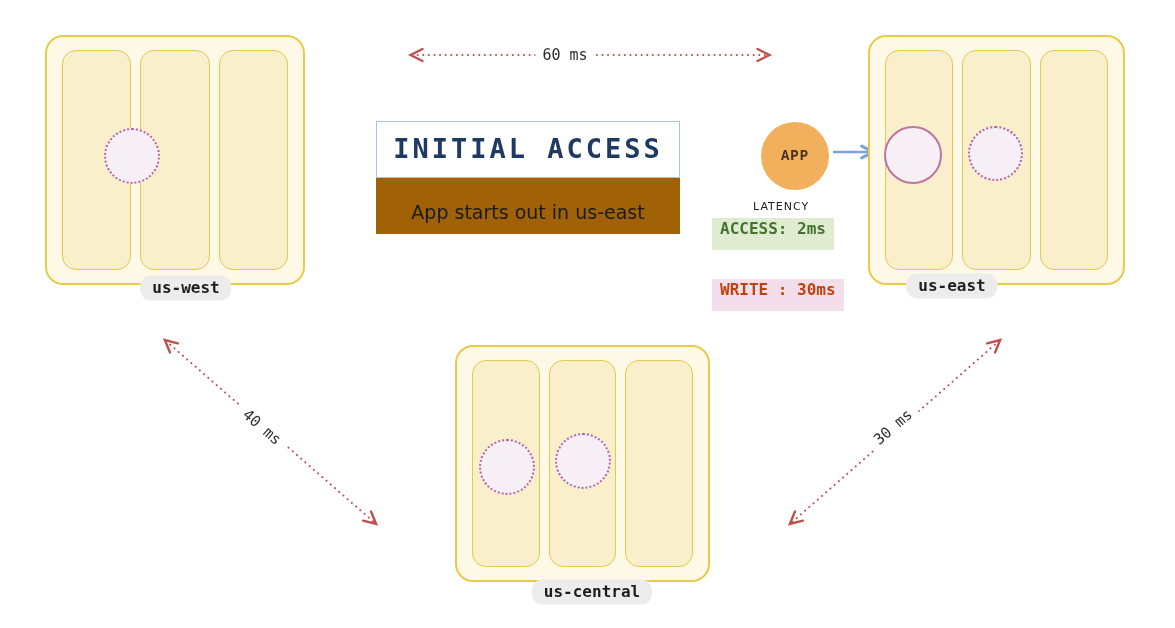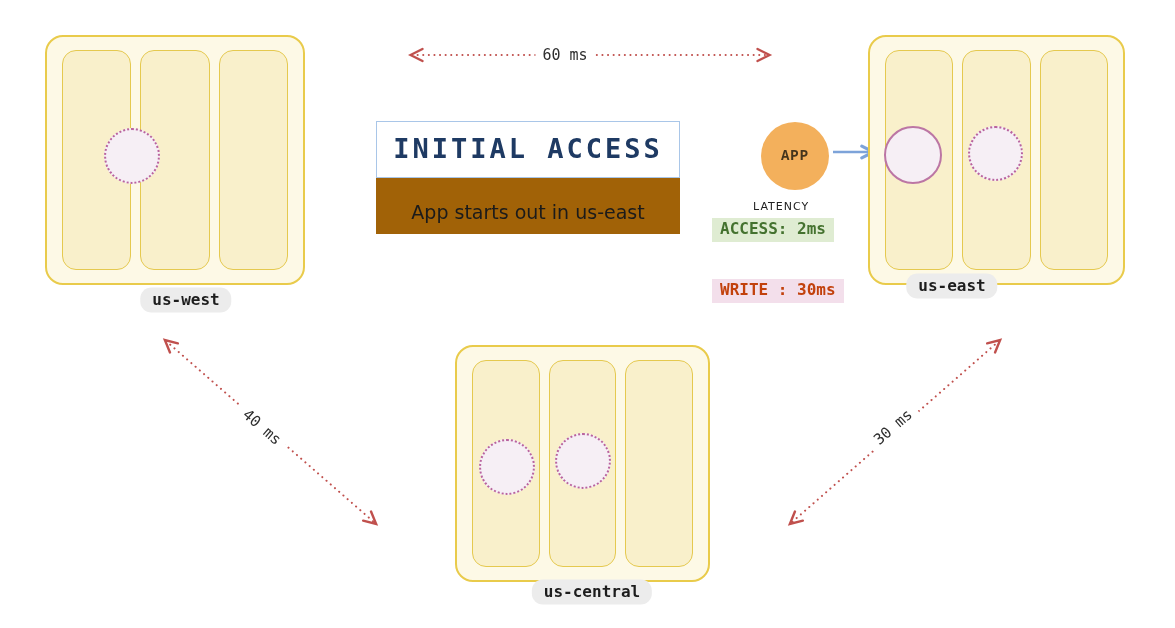"ACCESS: 2ms" .pill { padding: 1px 8px 4px -> 1px 8px 12px }
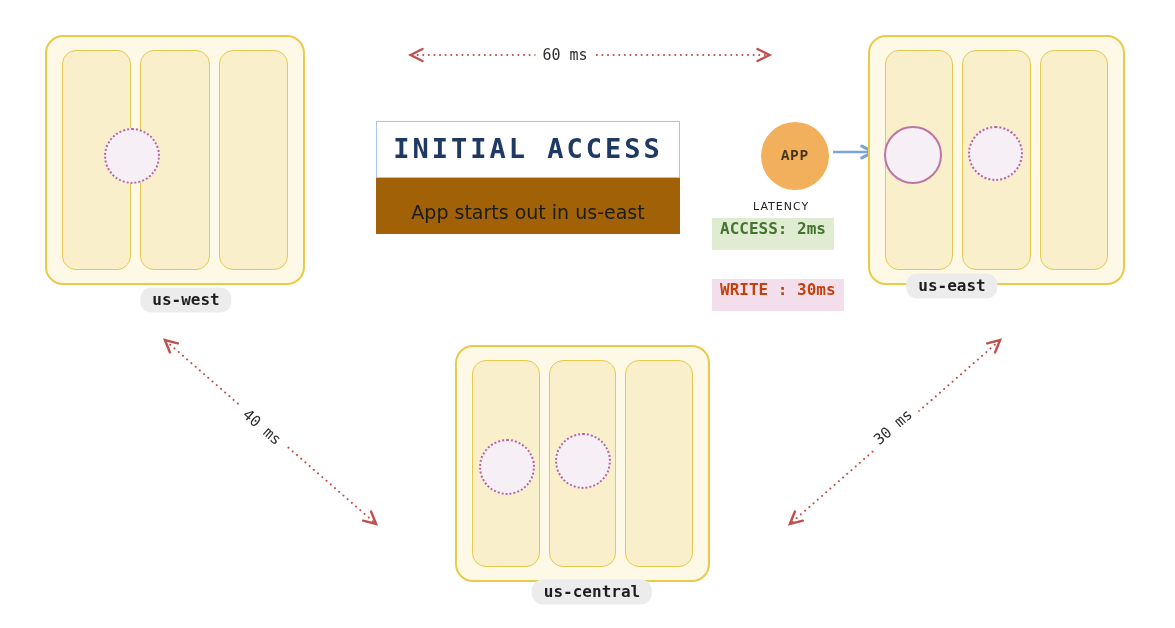"us-west" div.region-pill { top: 300px -> 288px }
